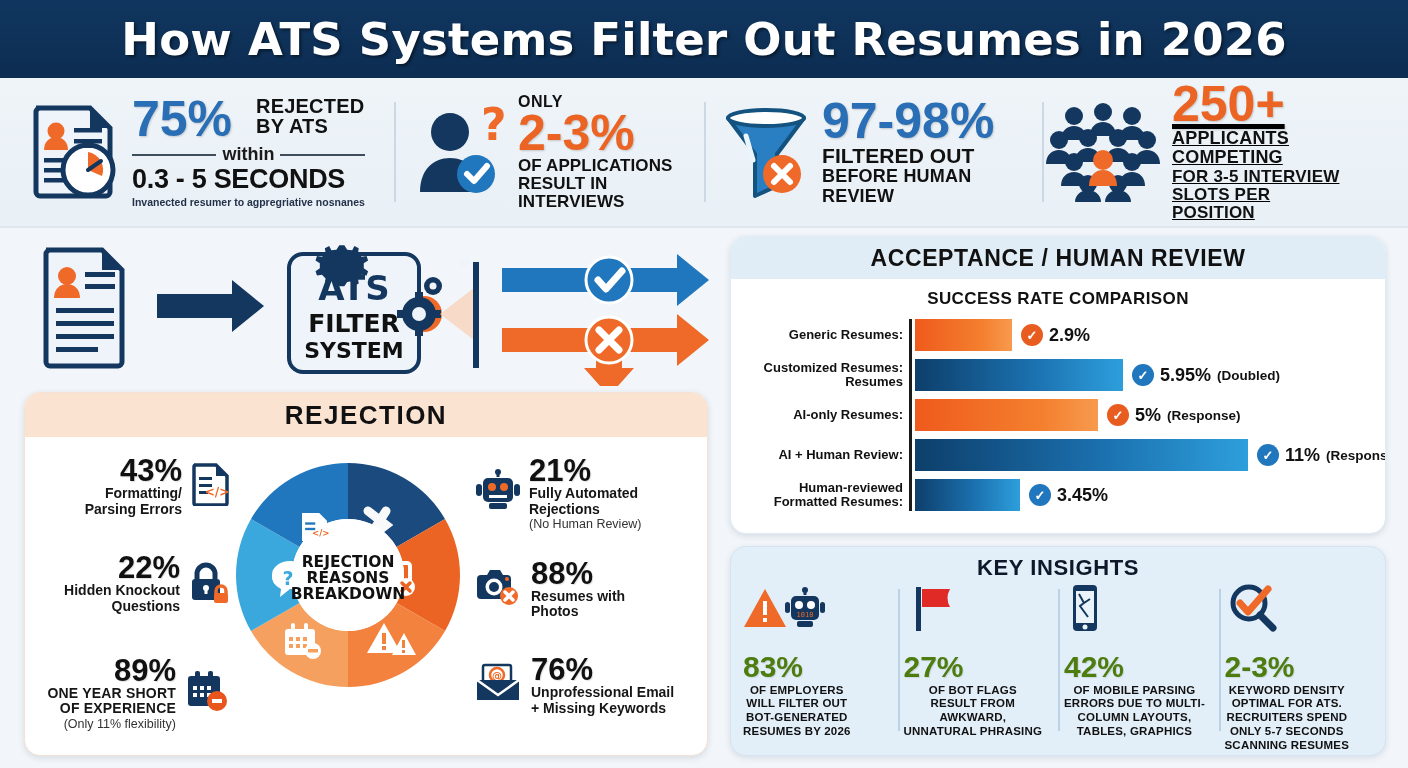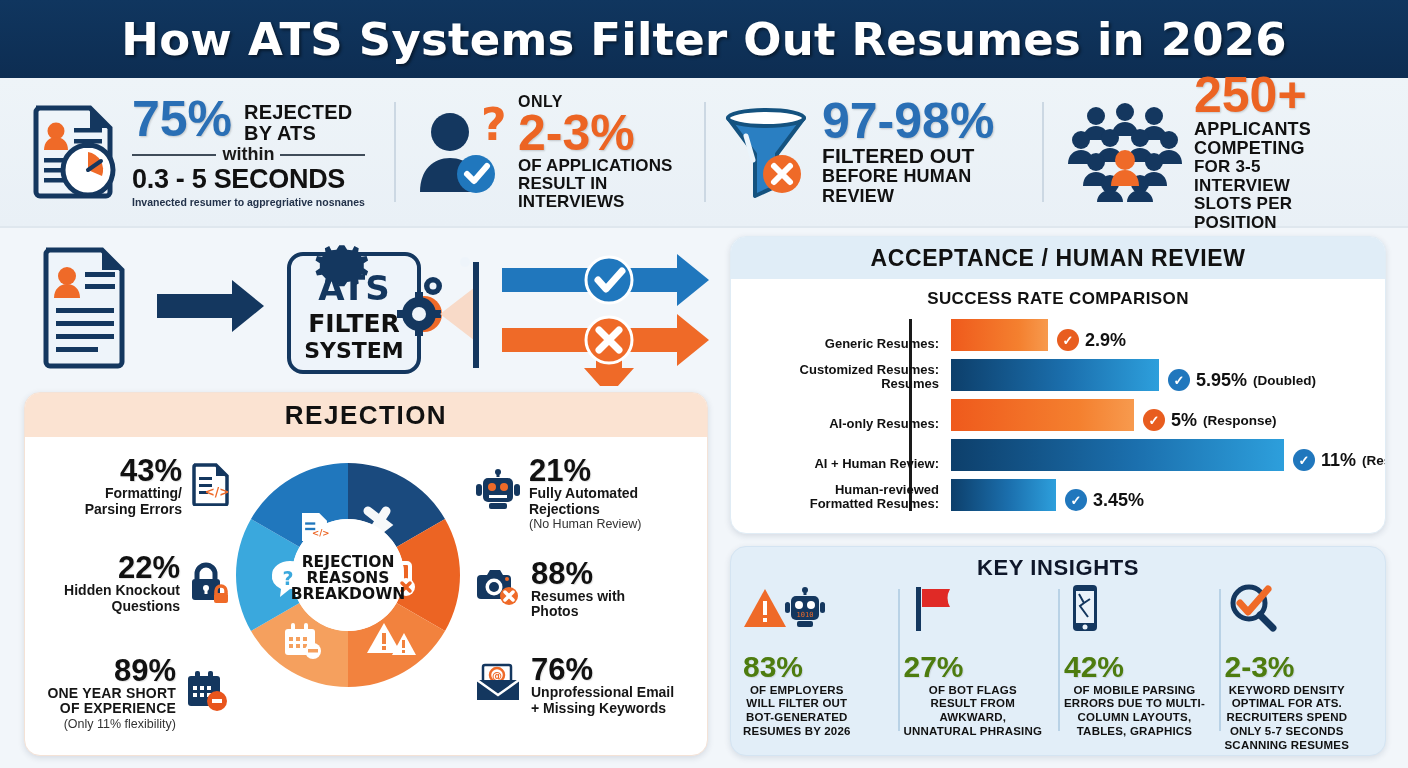"75%" .row1 { align-items: flex-end -> flex-start; gap: 12px -> 24px }
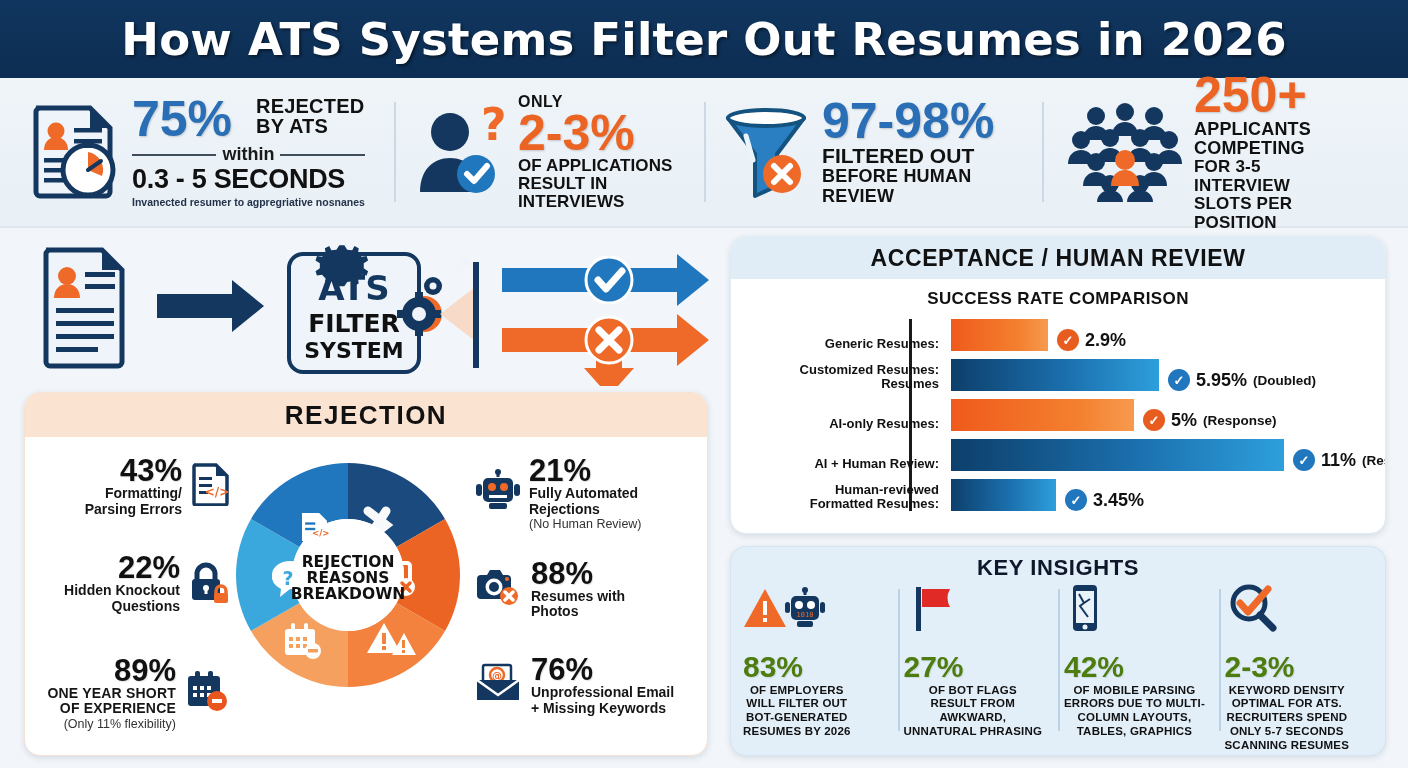"250+" .s4 { padding-left: 24px -> 2px; text-decoration: none -> underline }
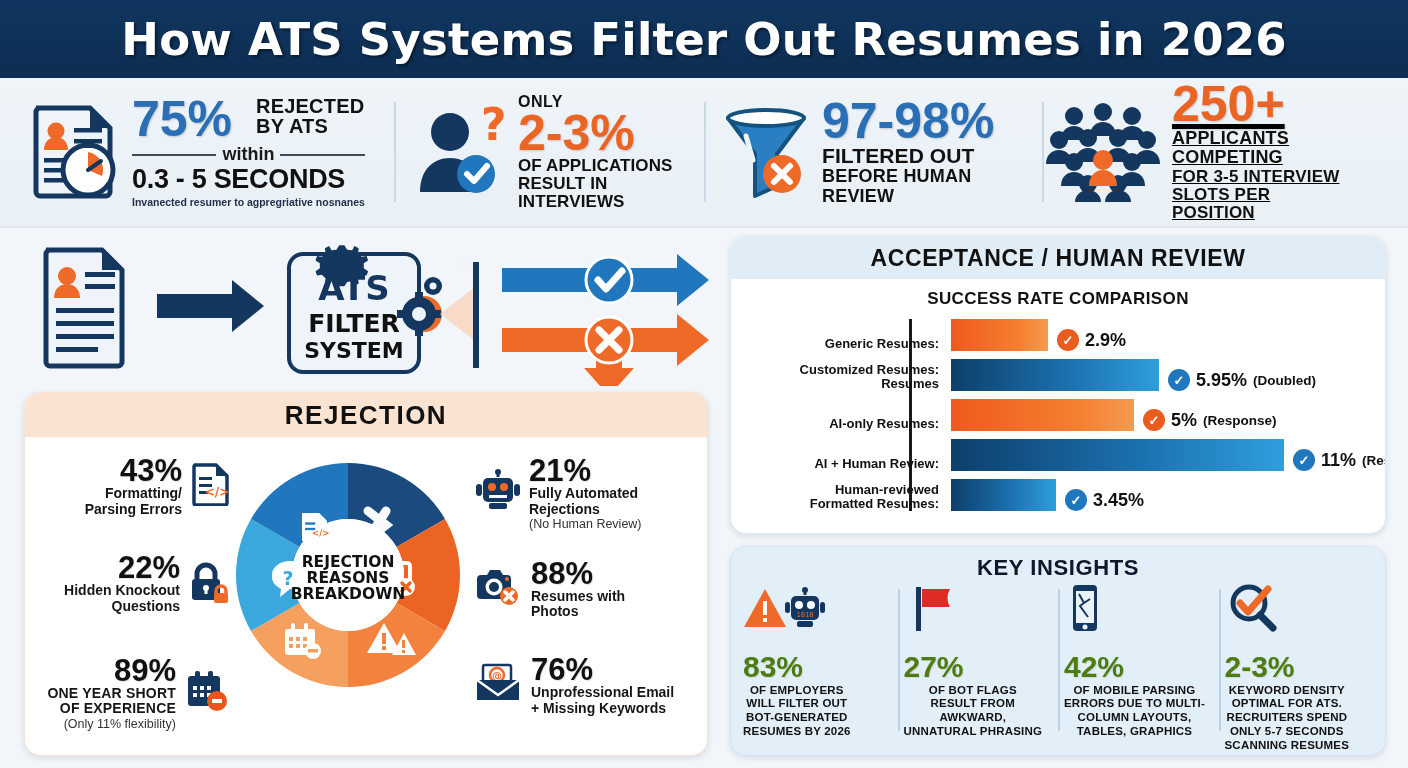"Generic Resumes:" .brow { align-items: flex-end -> center; margin-left: 36px -> none }
